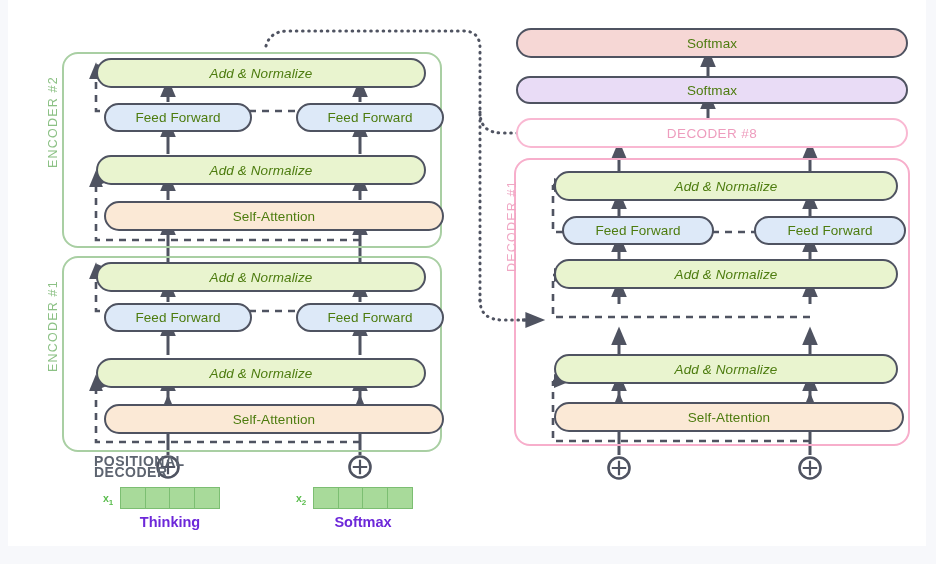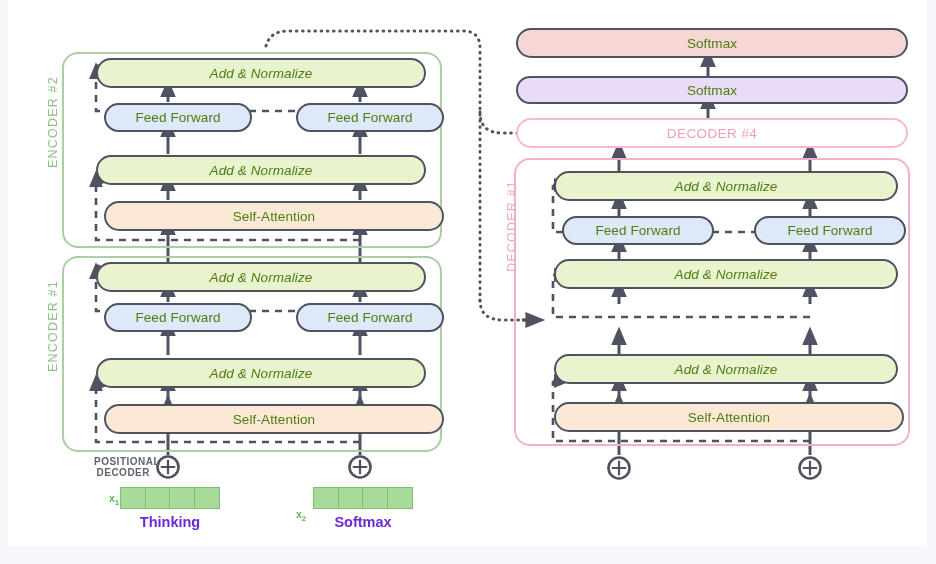"DECODER #4" div.dec2 { text: 4 -> 8 }
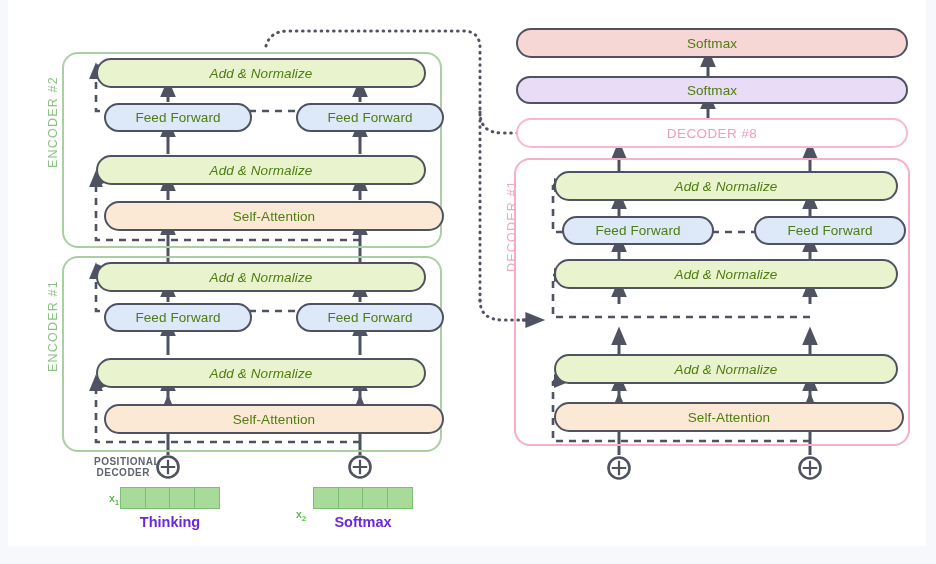"POSITIONAL" .pe-label { font-size: 10px -> 14px }
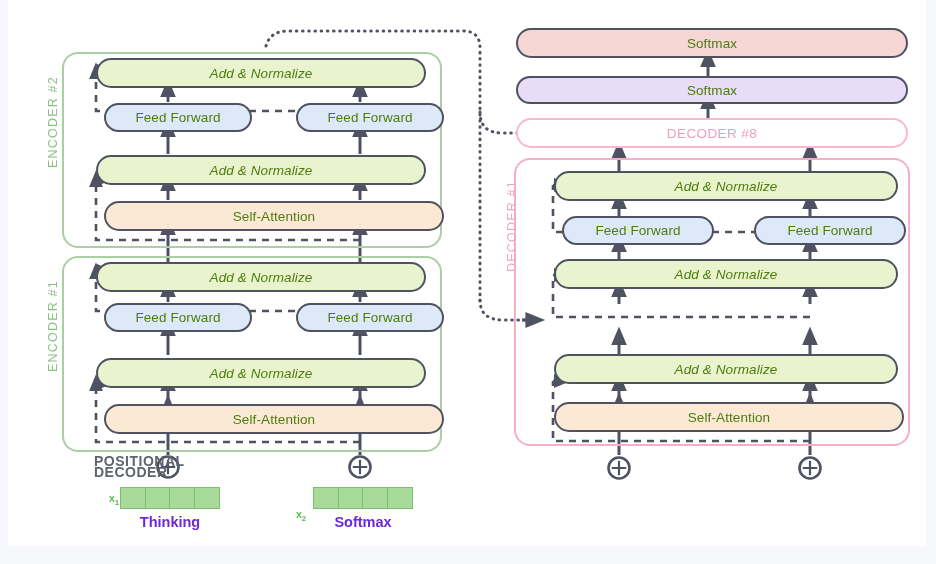"x1" div.toksub { left: 101px -> 95px }
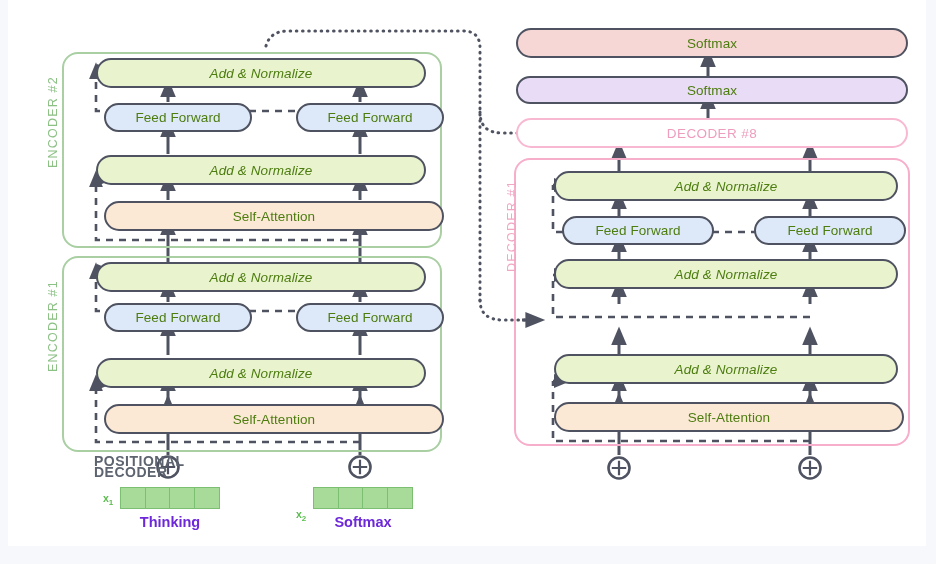"x2" div.toksub { top: 508px -> 492px }
